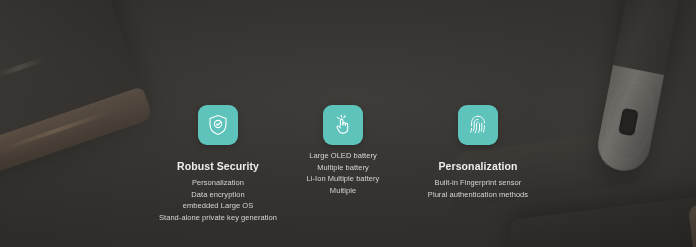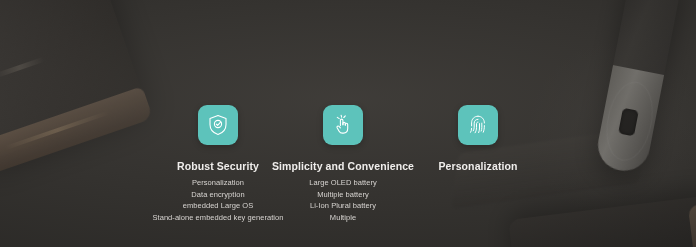"Simplicity and Convenience" div.feature-title { html: <div>Simplicity and Convenience</div> -> none }
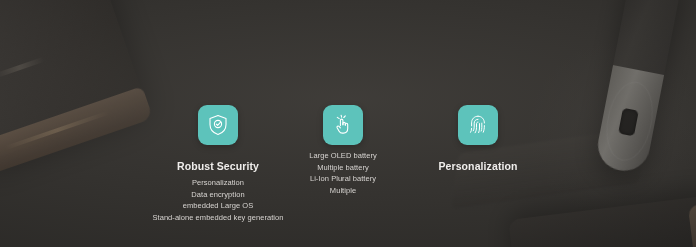"Li-Ion Plural battery" li { text: Plural -> Multiple }
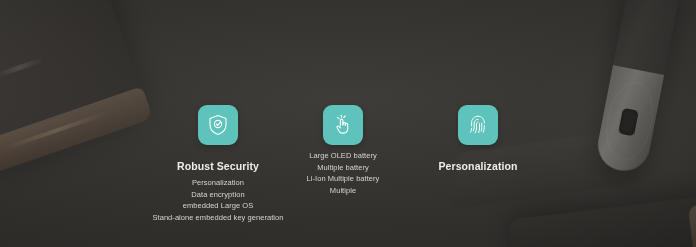"Built-in Fingerprint sensor" ul.feature-list { html: none -> <ul> <li>Built-in Fingerprint sensor</li> <li>Plural authentication methods</li> </ul> }
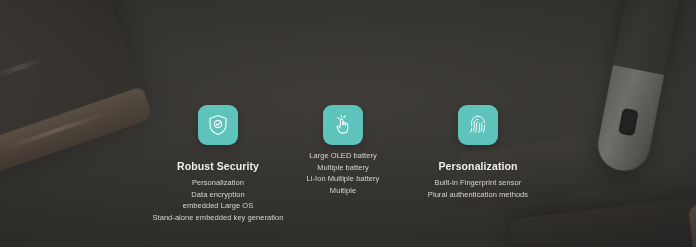"Stand-alone embedded key generation" li { text: embedded -> private }
